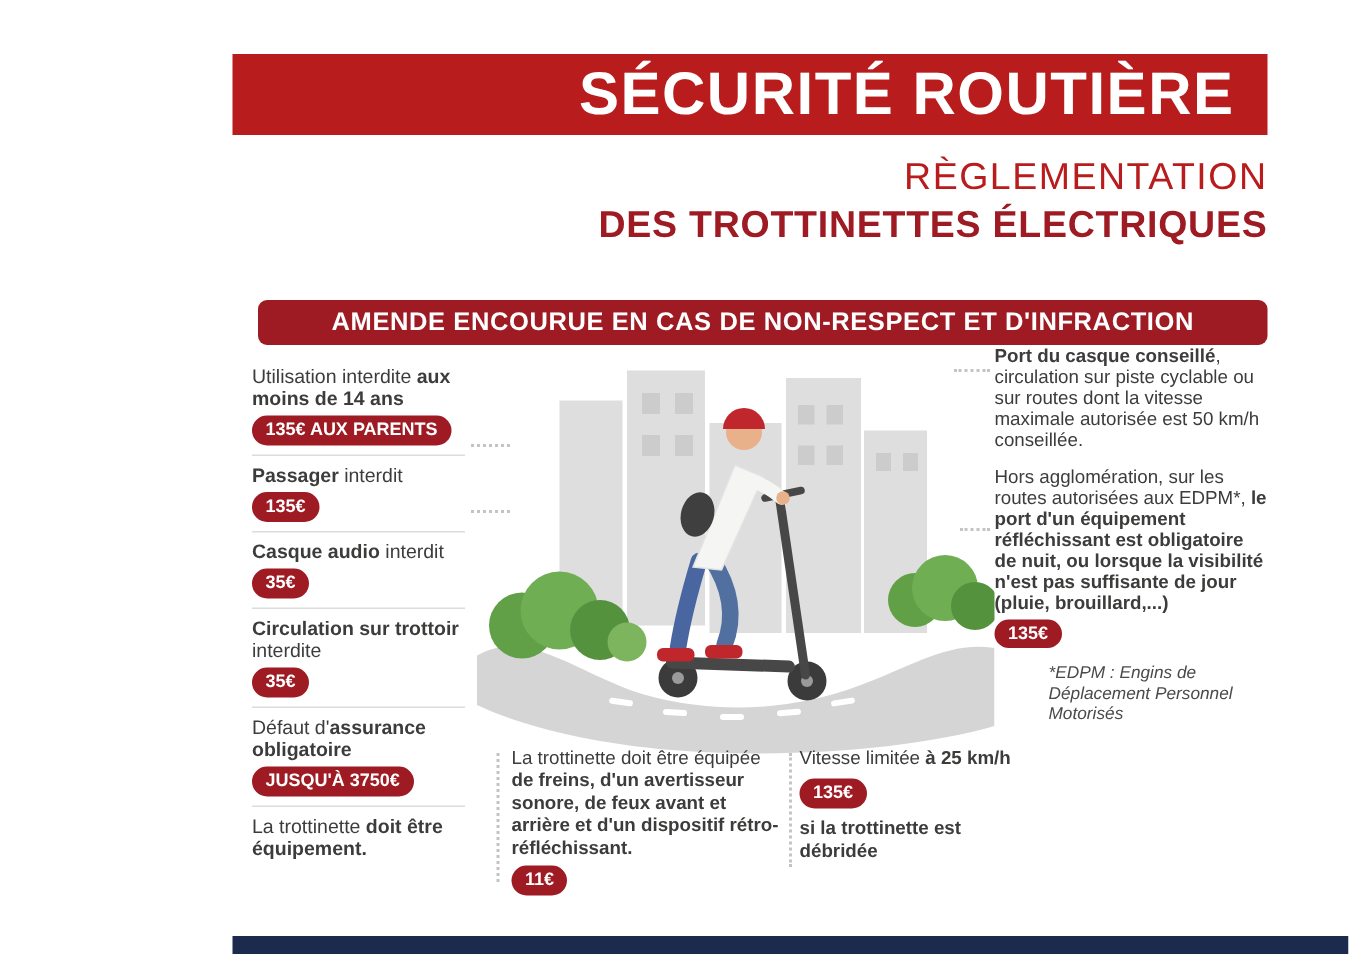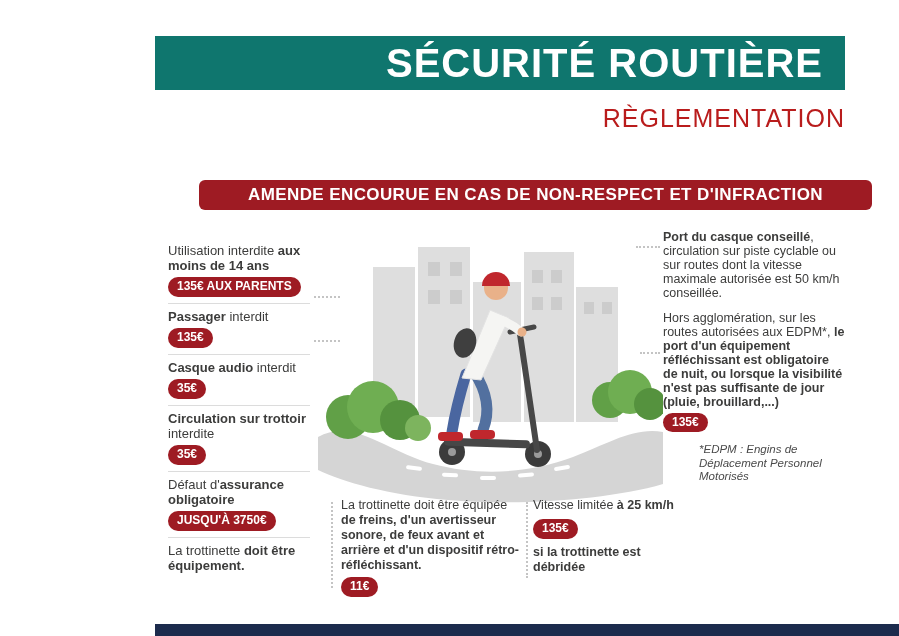"SÉCURITÉ ROUTIÈRE" .title-banner { background: #0f766e -> #b91c1c }
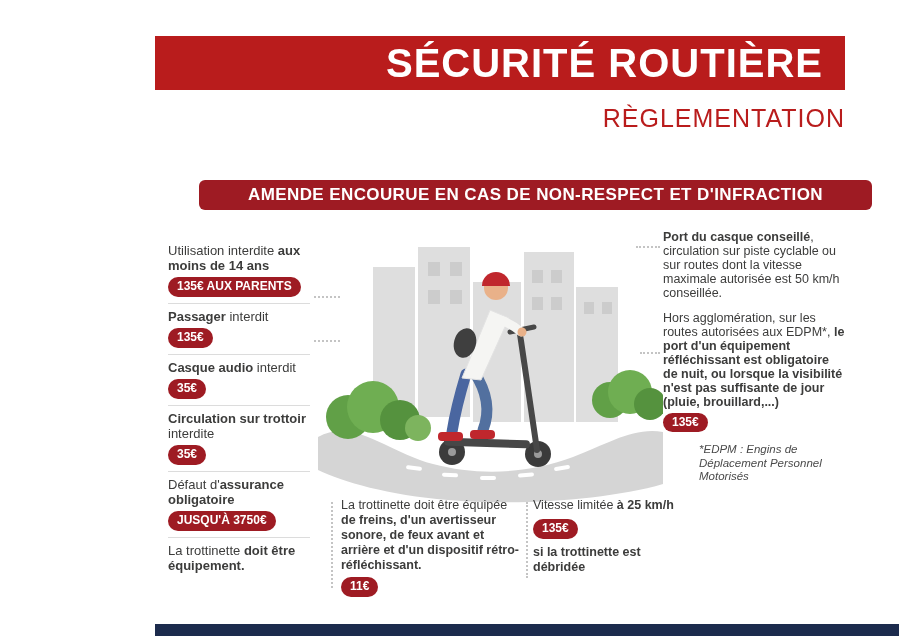"DES TROTTINETTES ÉLECTRIQUES" div.subtitle2 { html: none -> <div>DES TROTTINETTES ÉLECTRIQUES</div> }
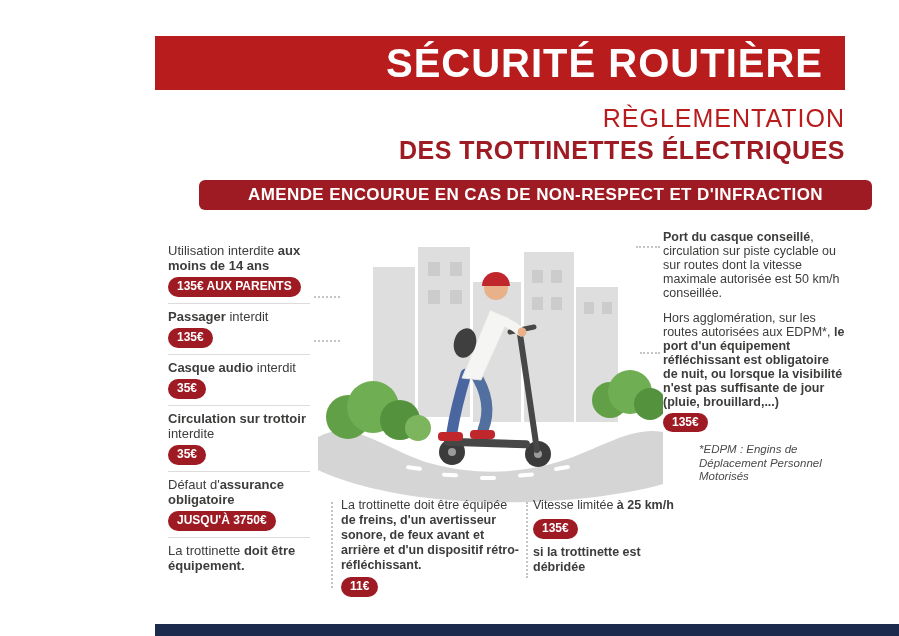"AMENDE ENCOURUE EN CAS DE" .fine-banner { margin-left: 27px -> none; top: 180px -> 200px }
